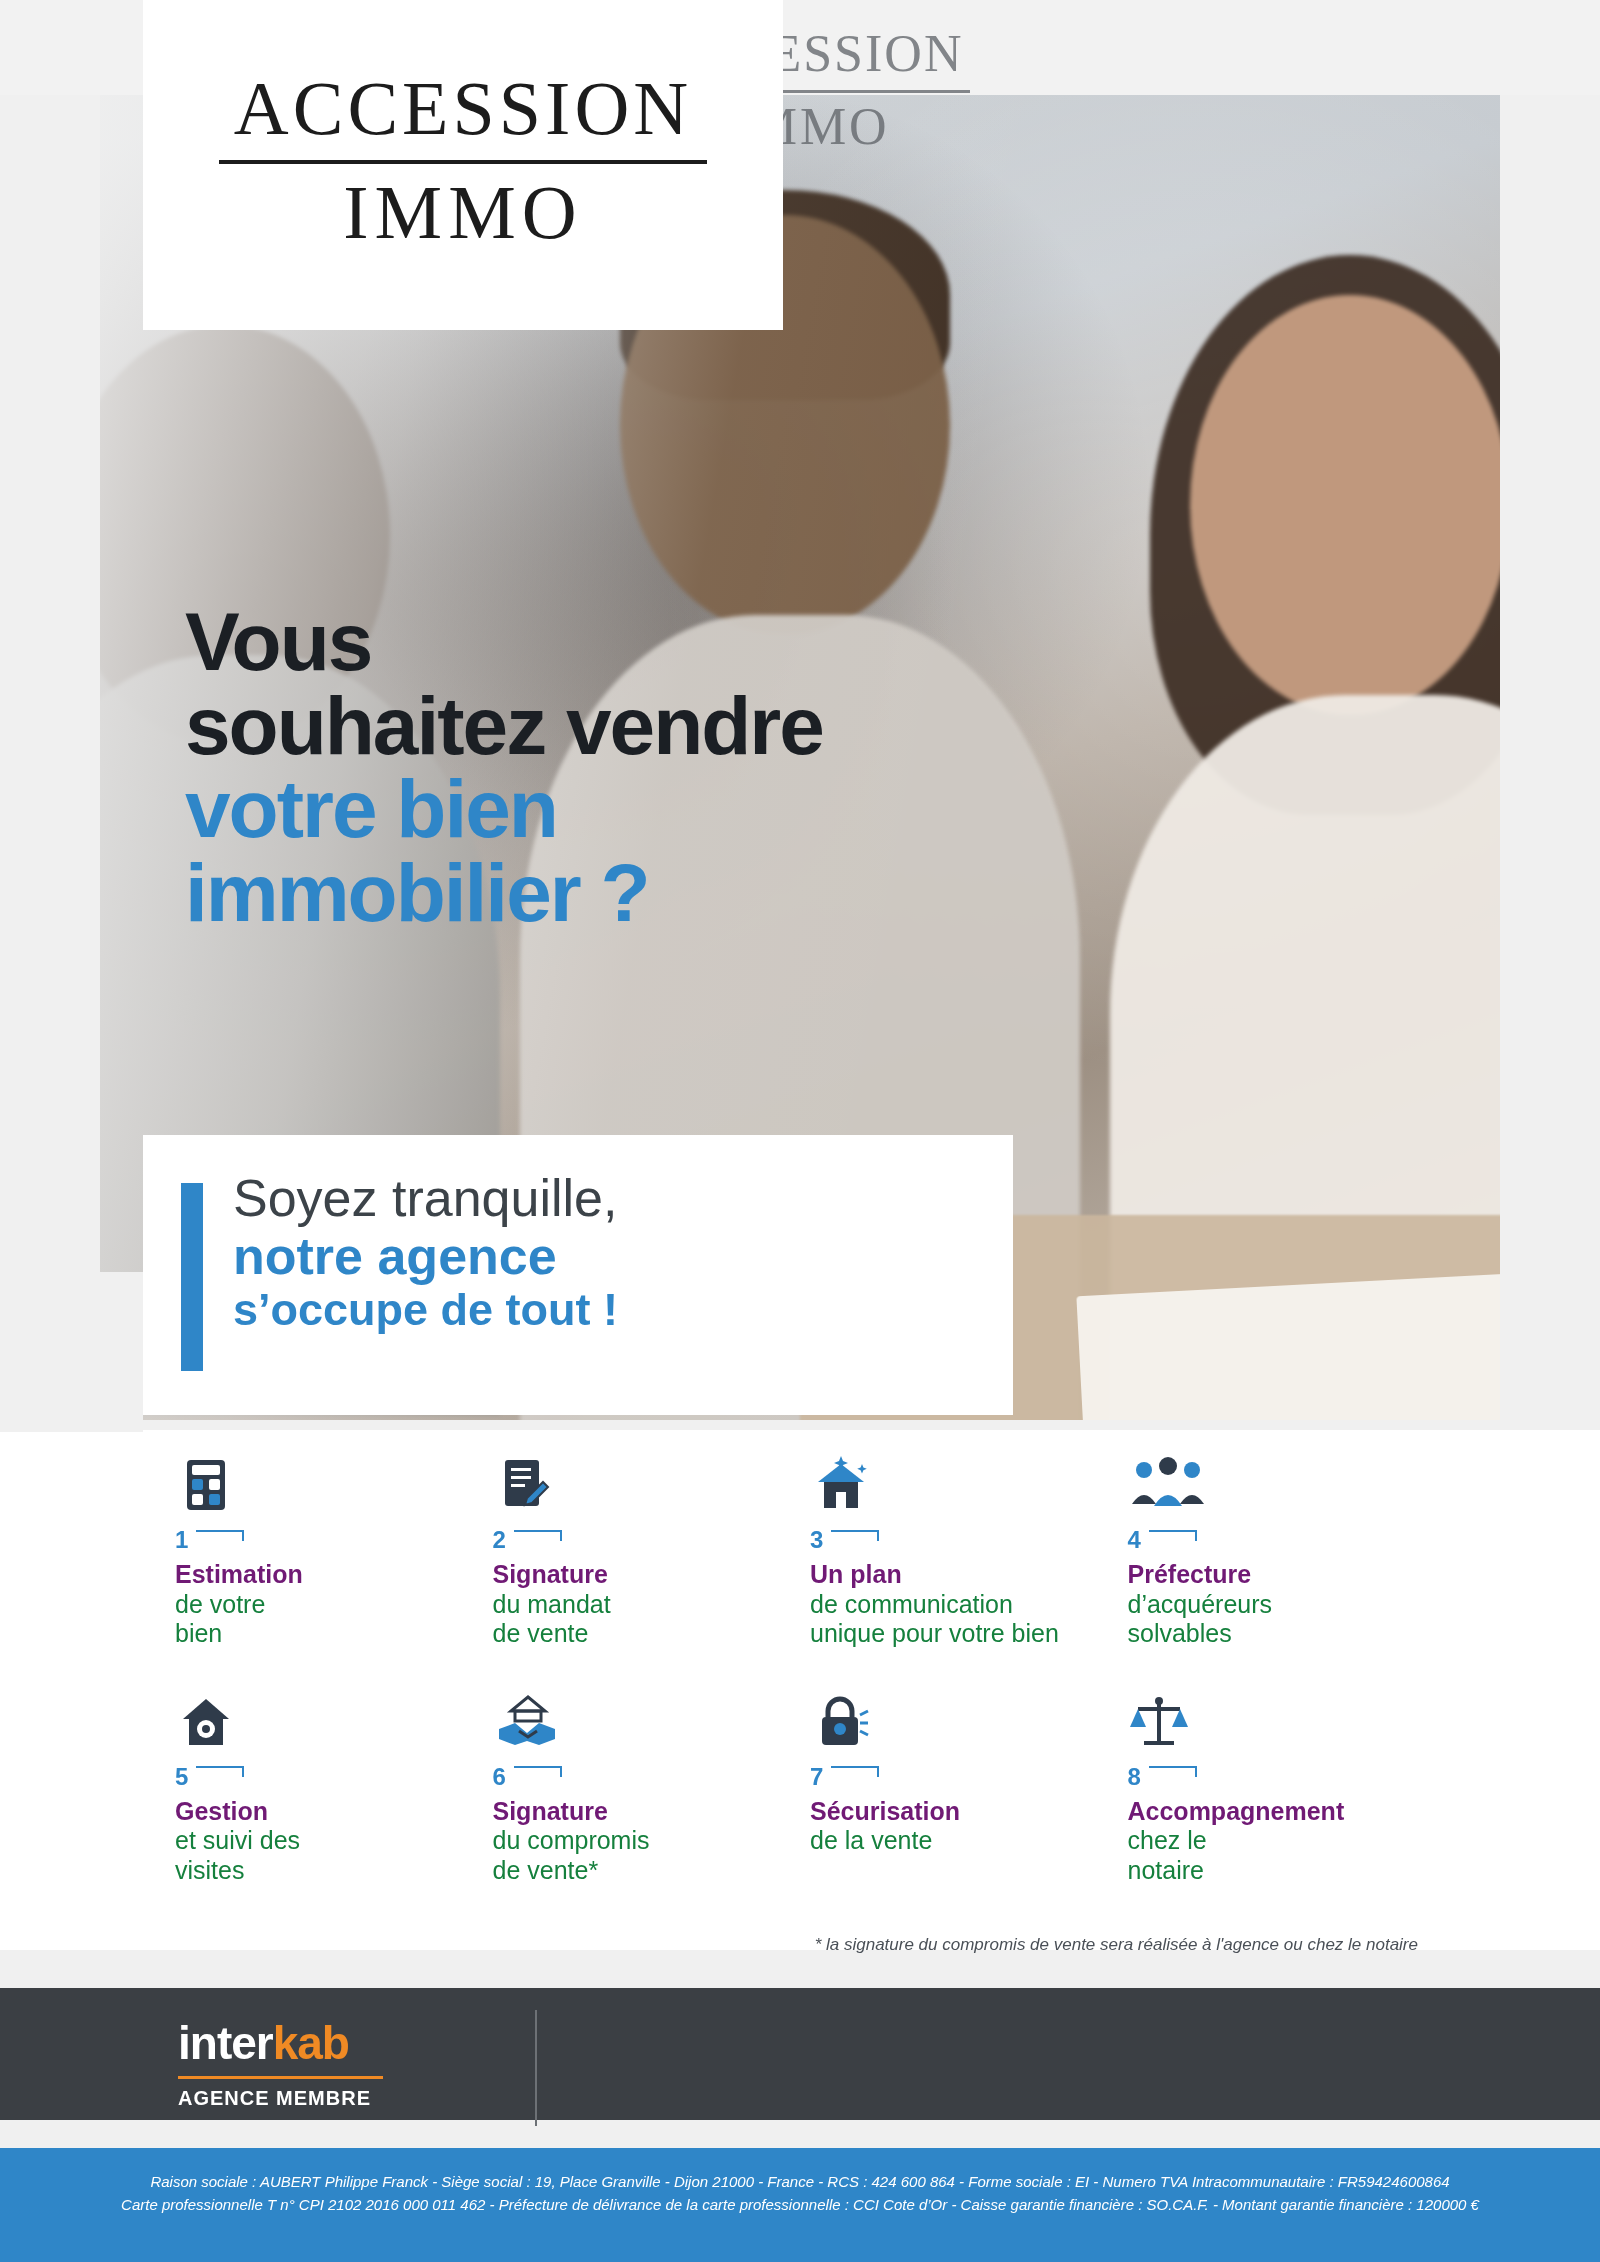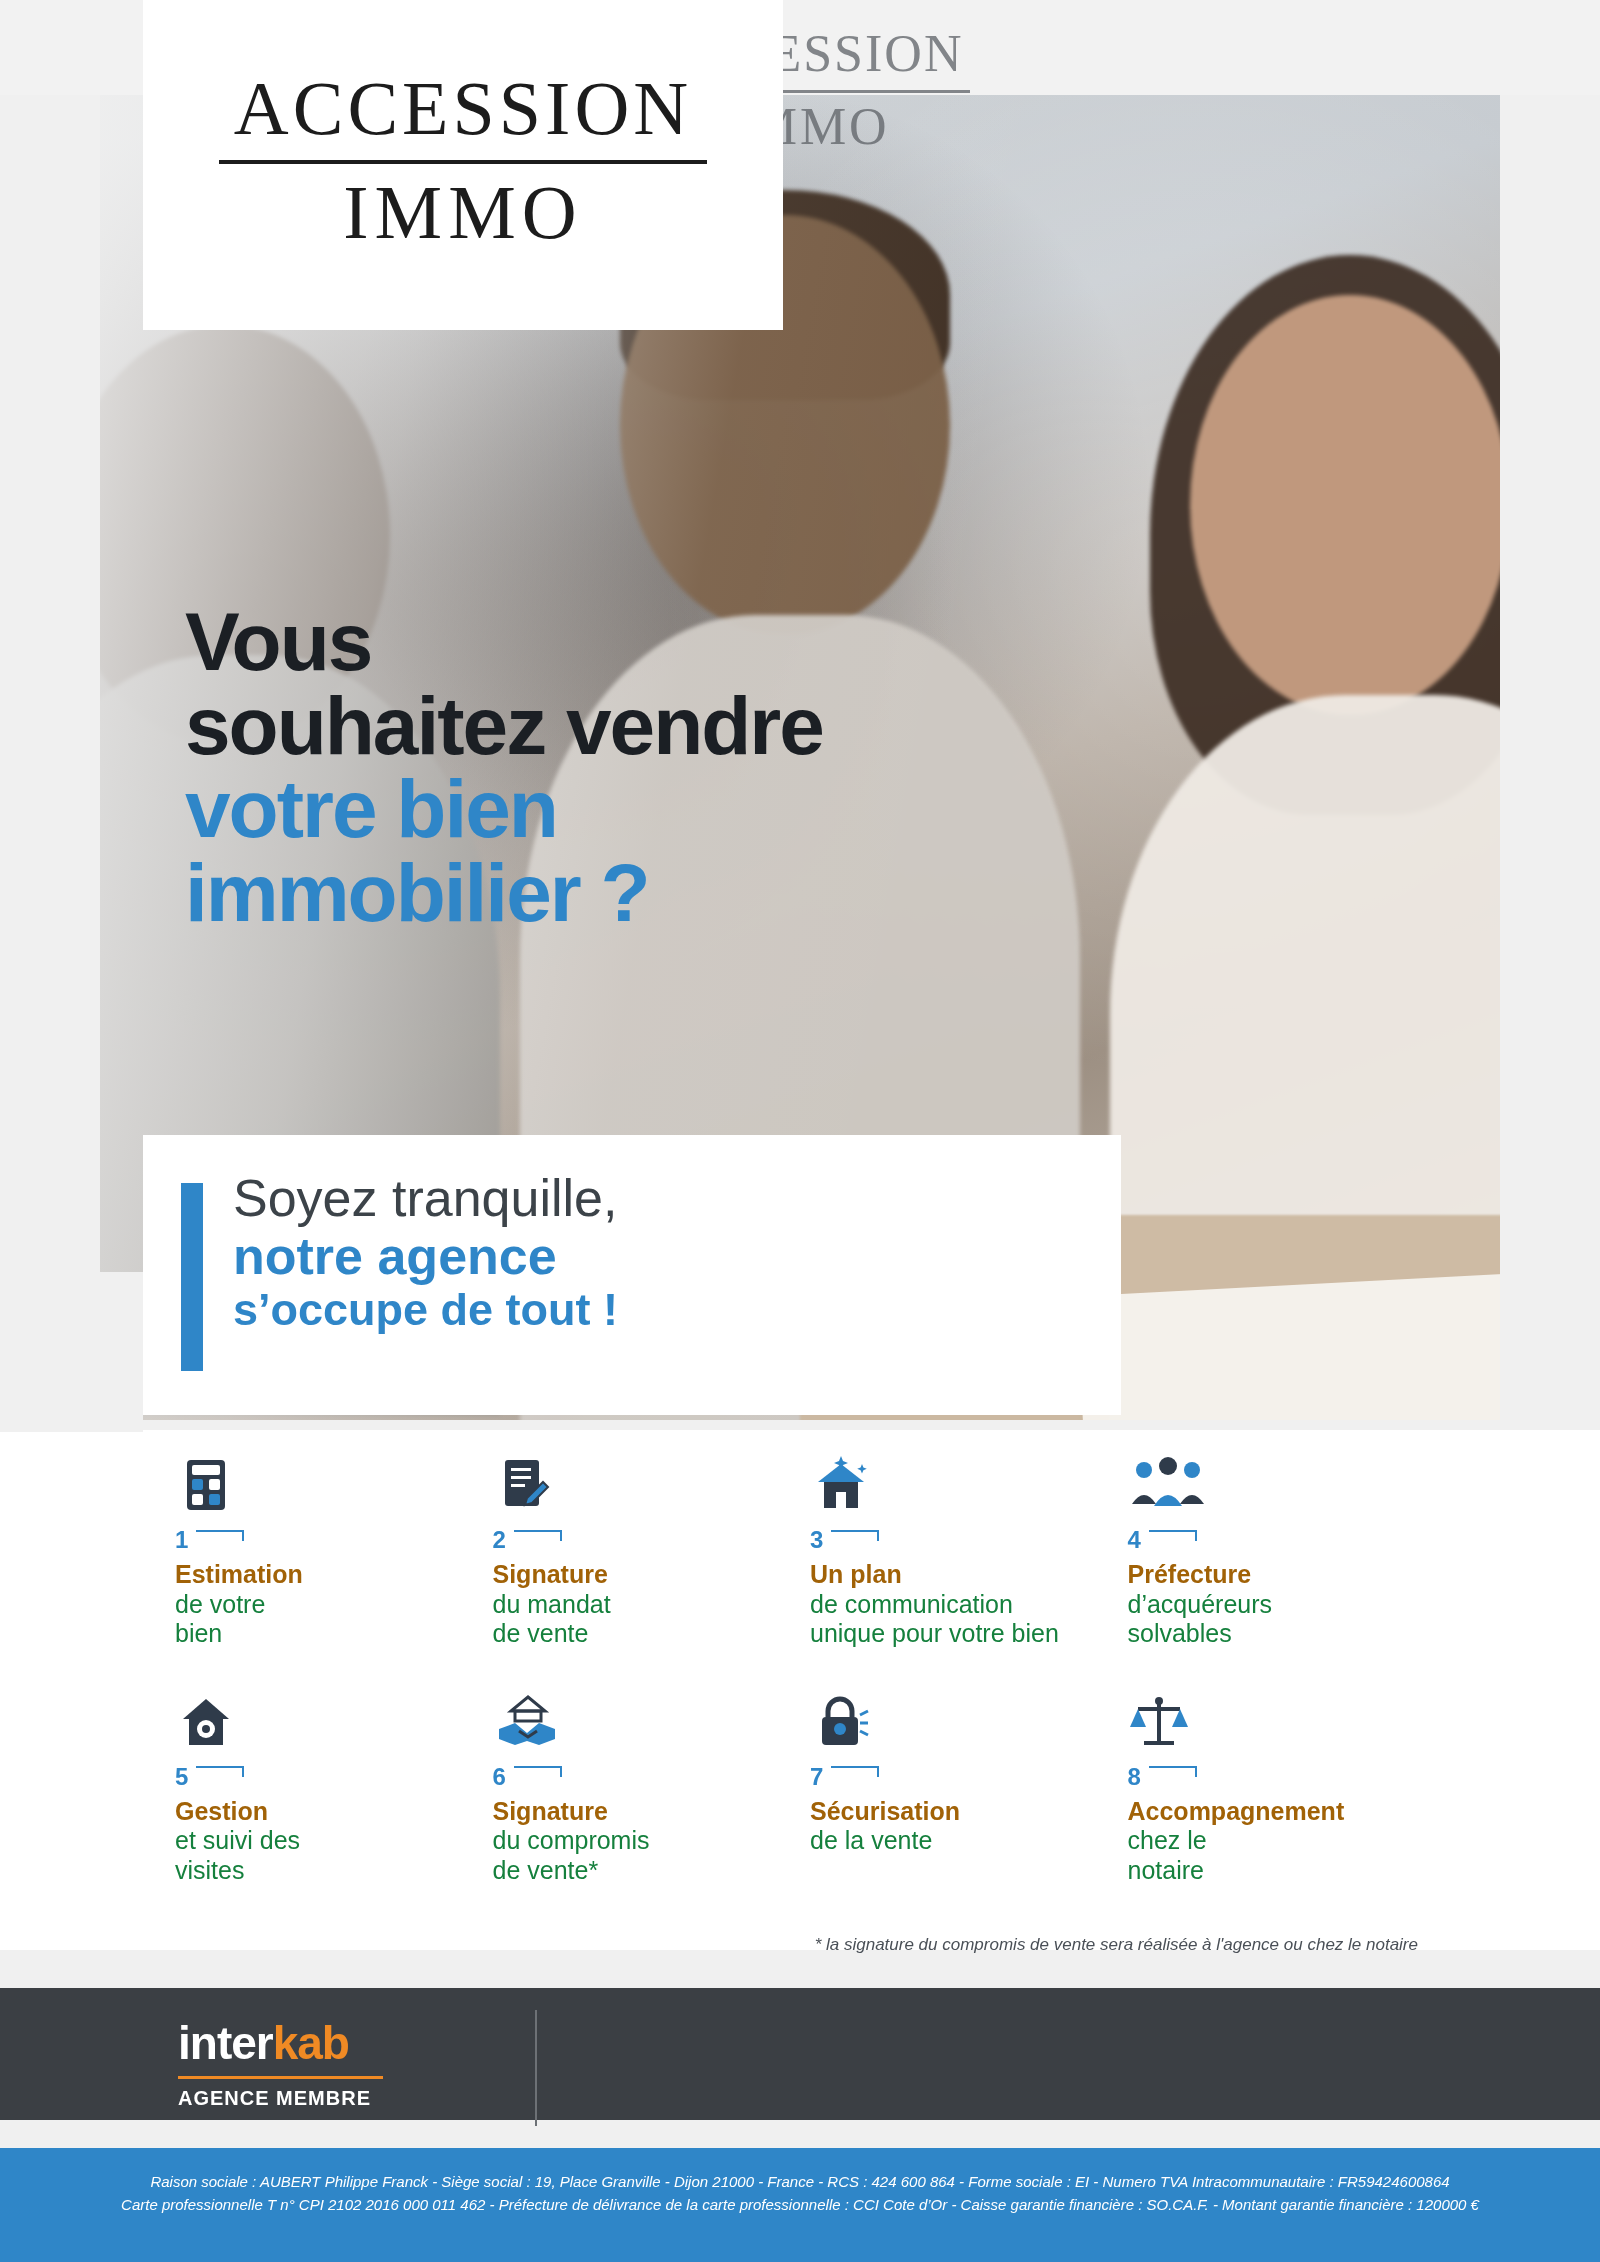"Soyez tranquille," .strip { width: 978px -> 870px }
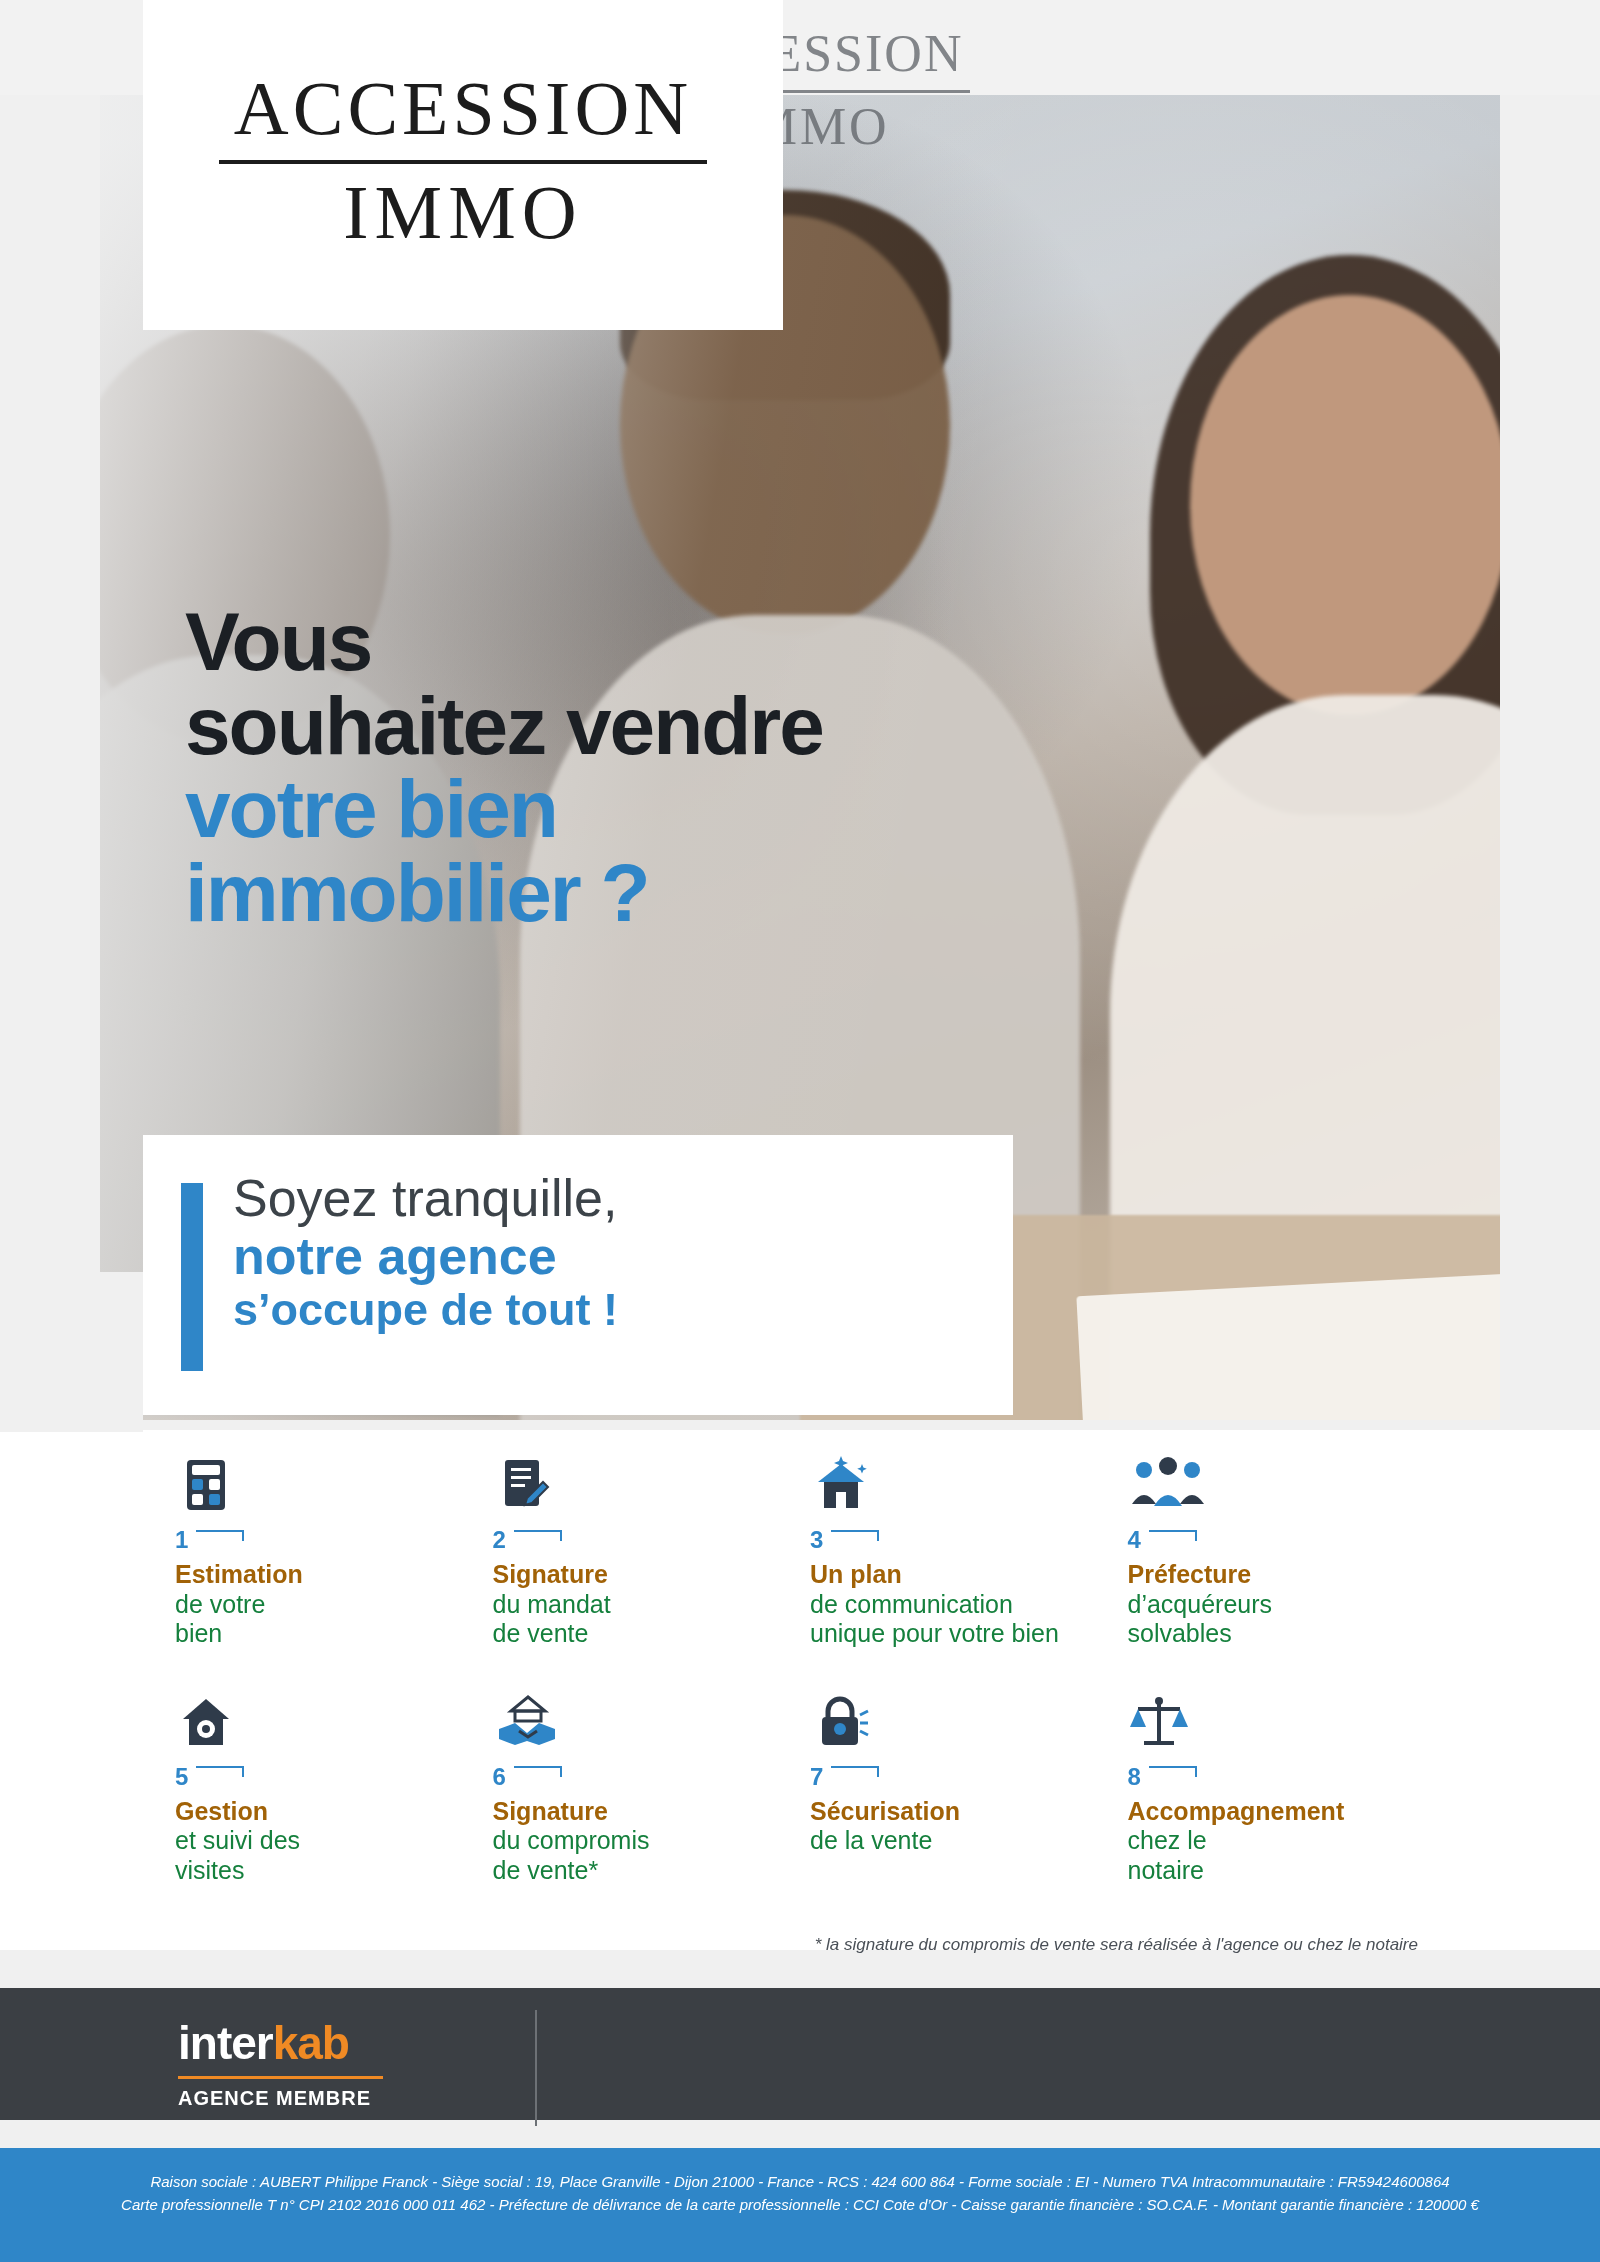"Estimation" .step-title { color: #a16207 -> #701a75 }
